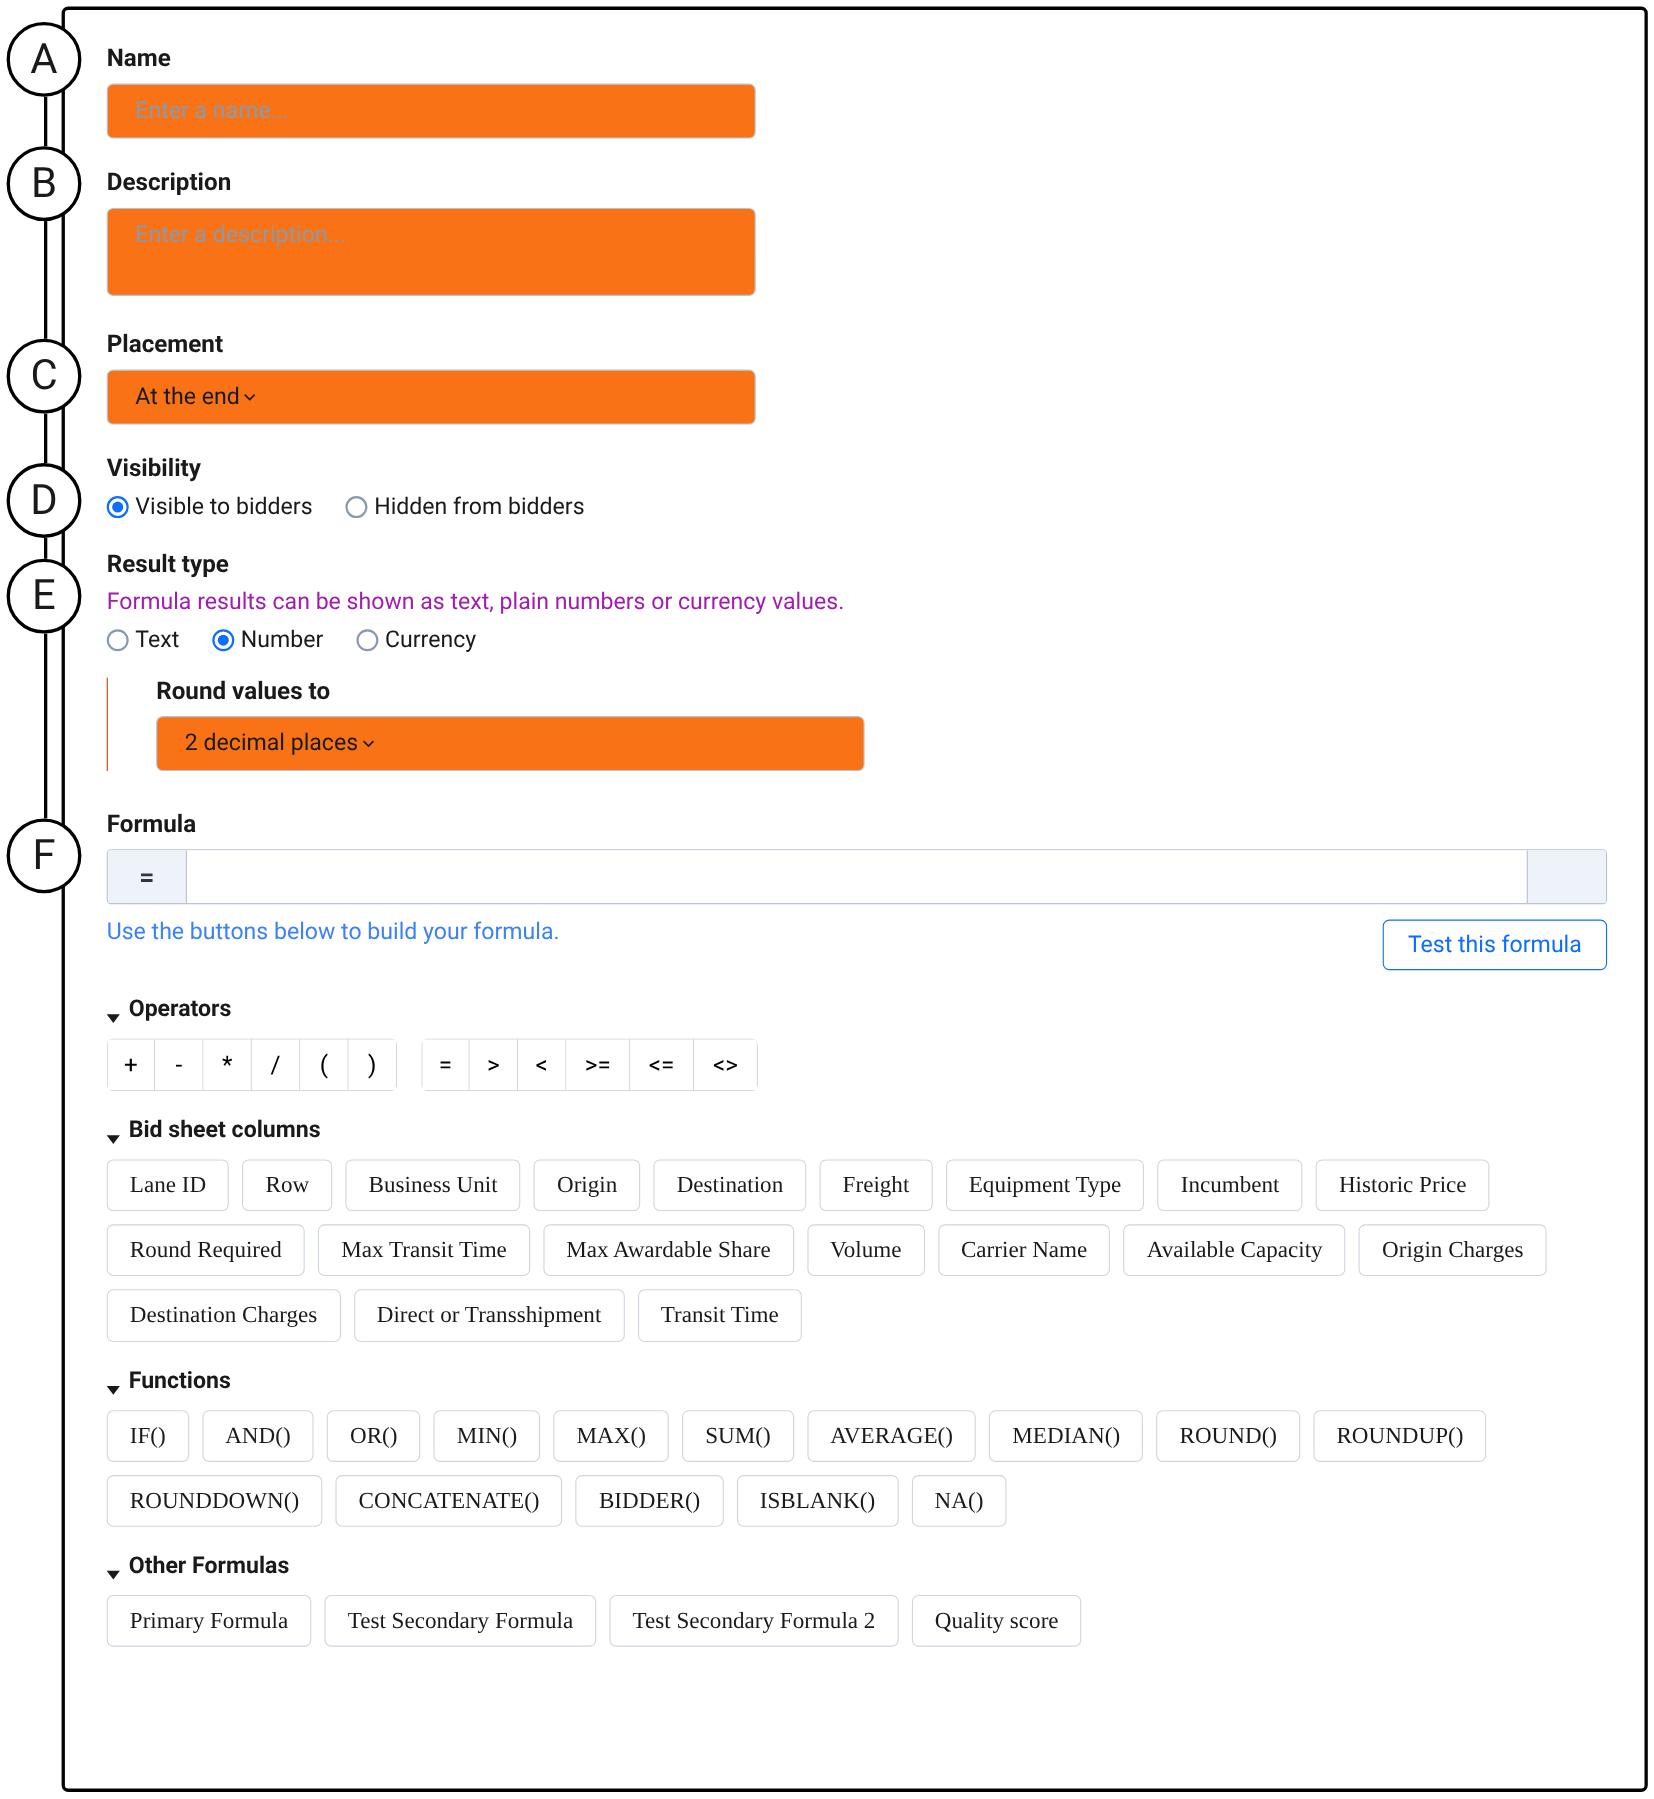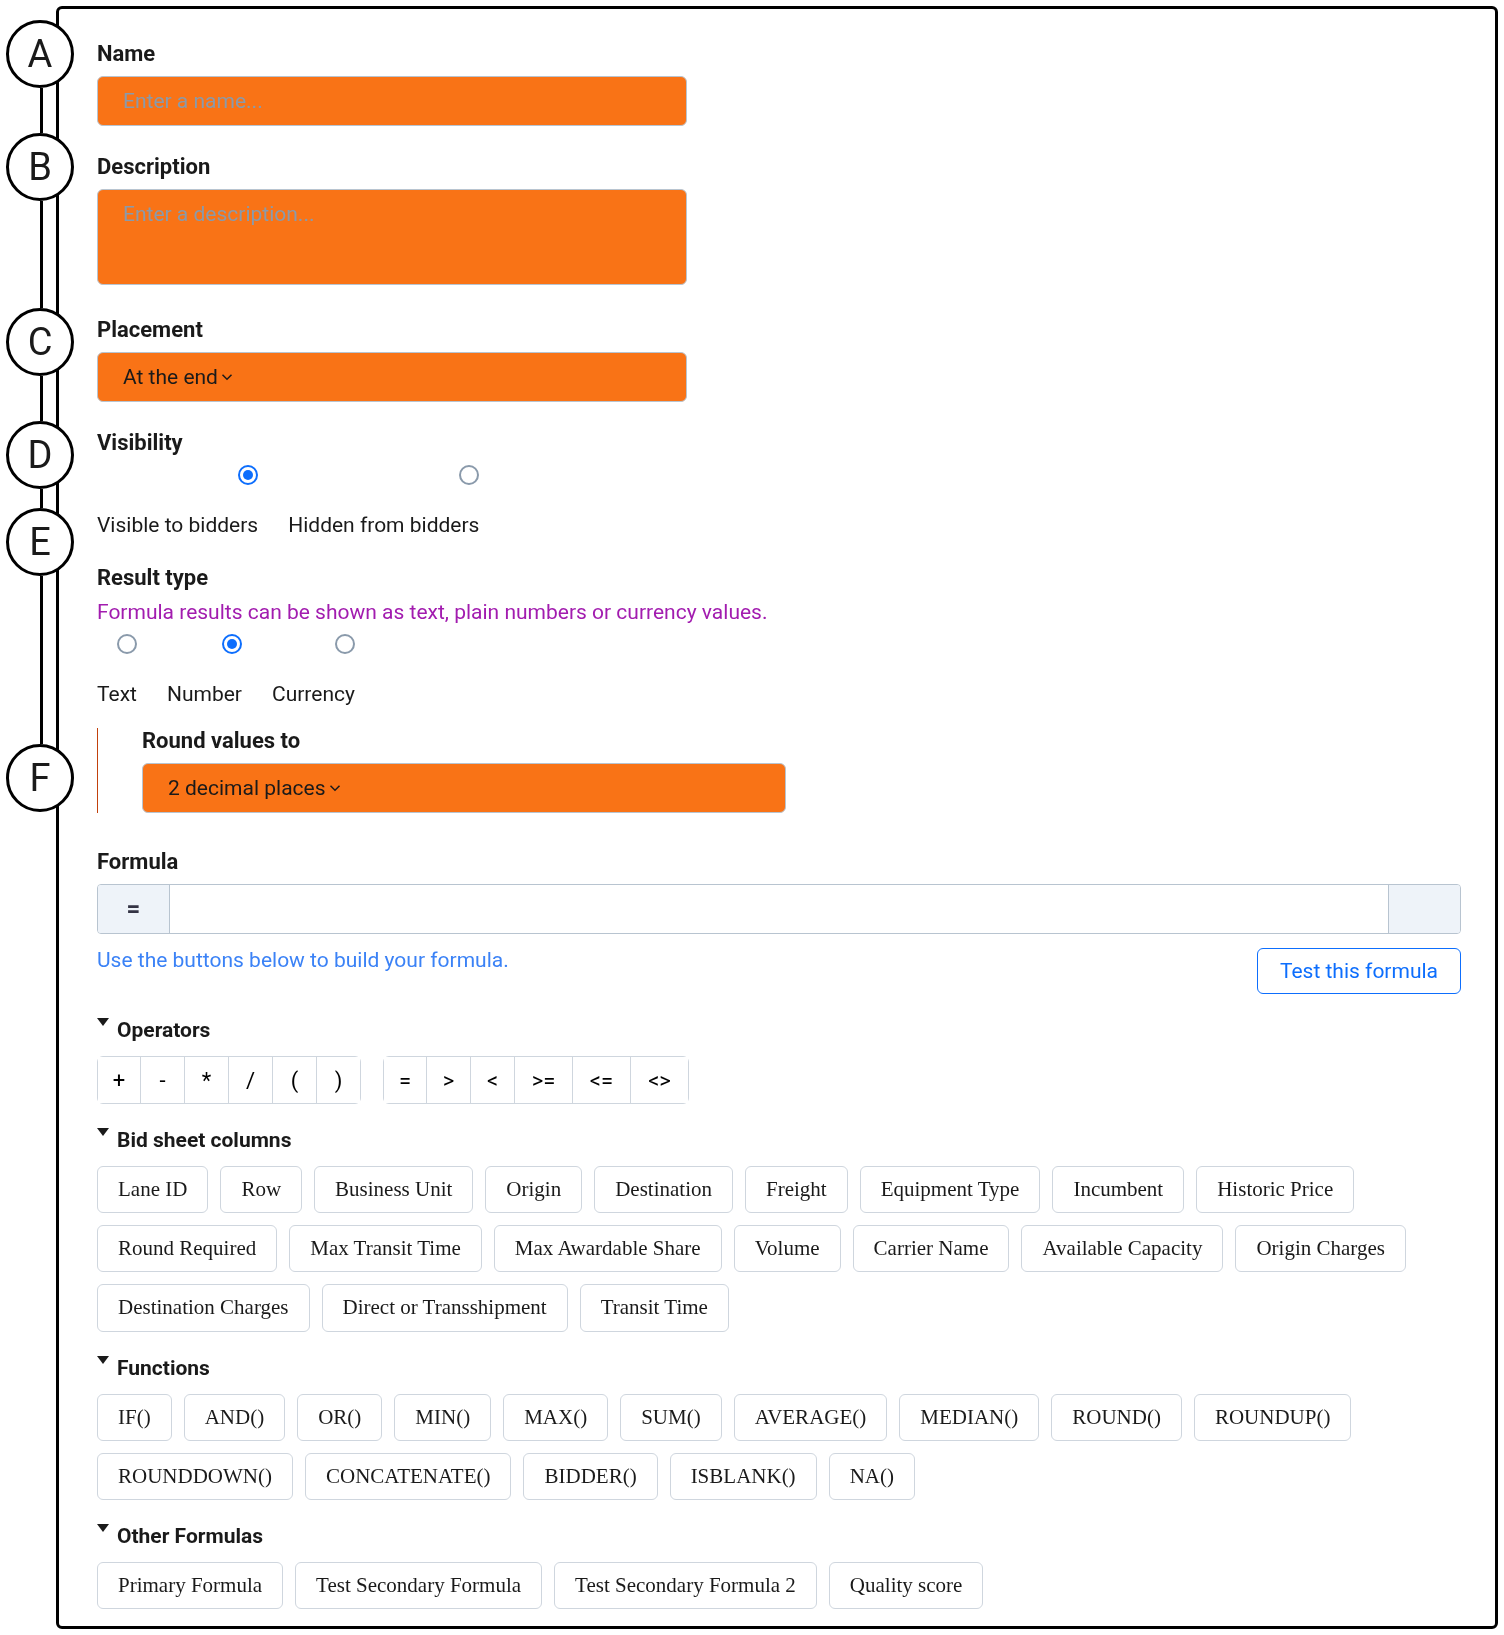"Enter a description..." textarea.text-input { height: 96px -> 80px }
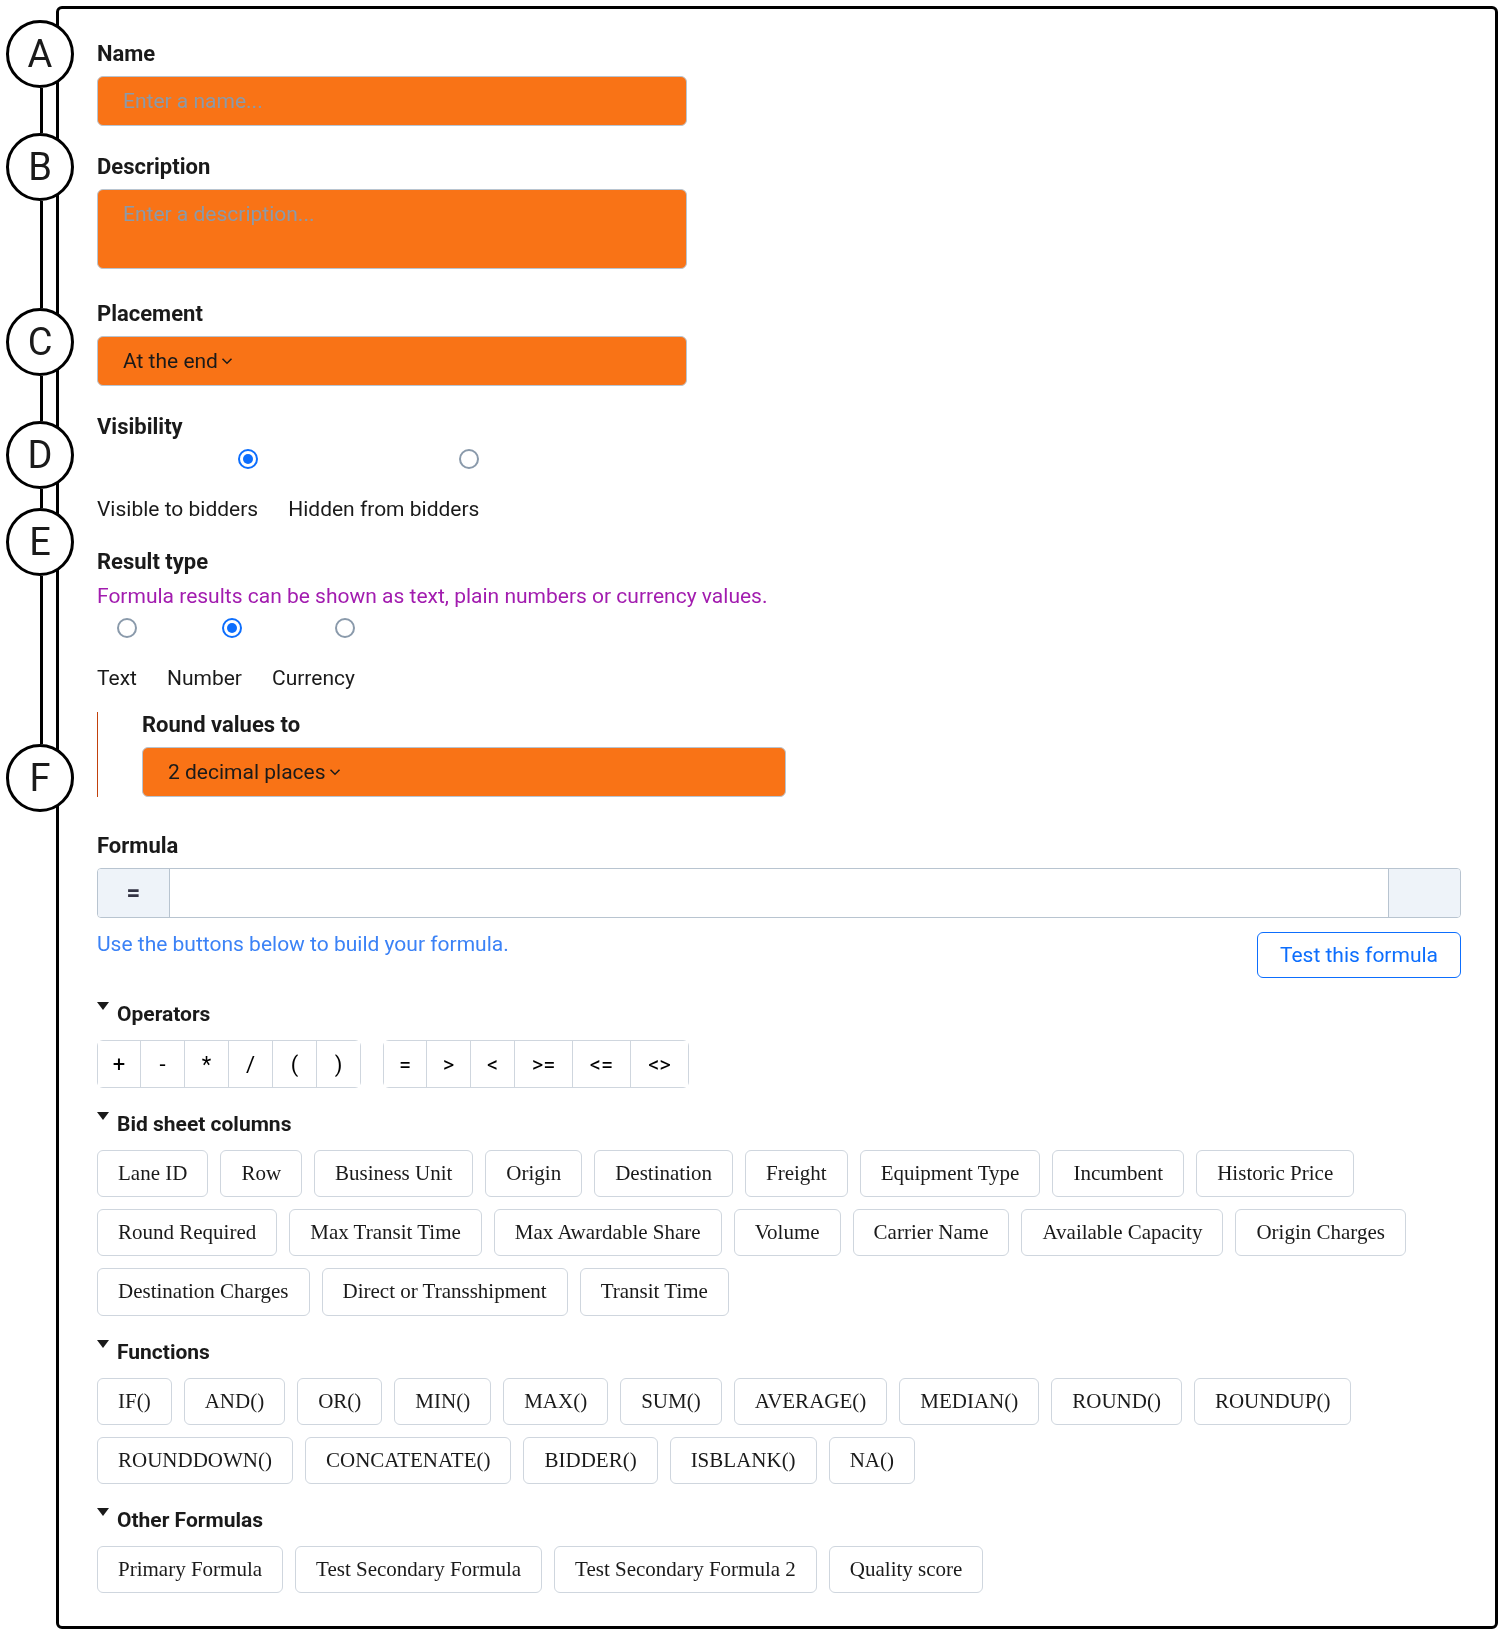"Visible to bidders" .radio-item { align-items: flex-end -> center; flex-direction: column -> none; gap: 28px -> 6px }
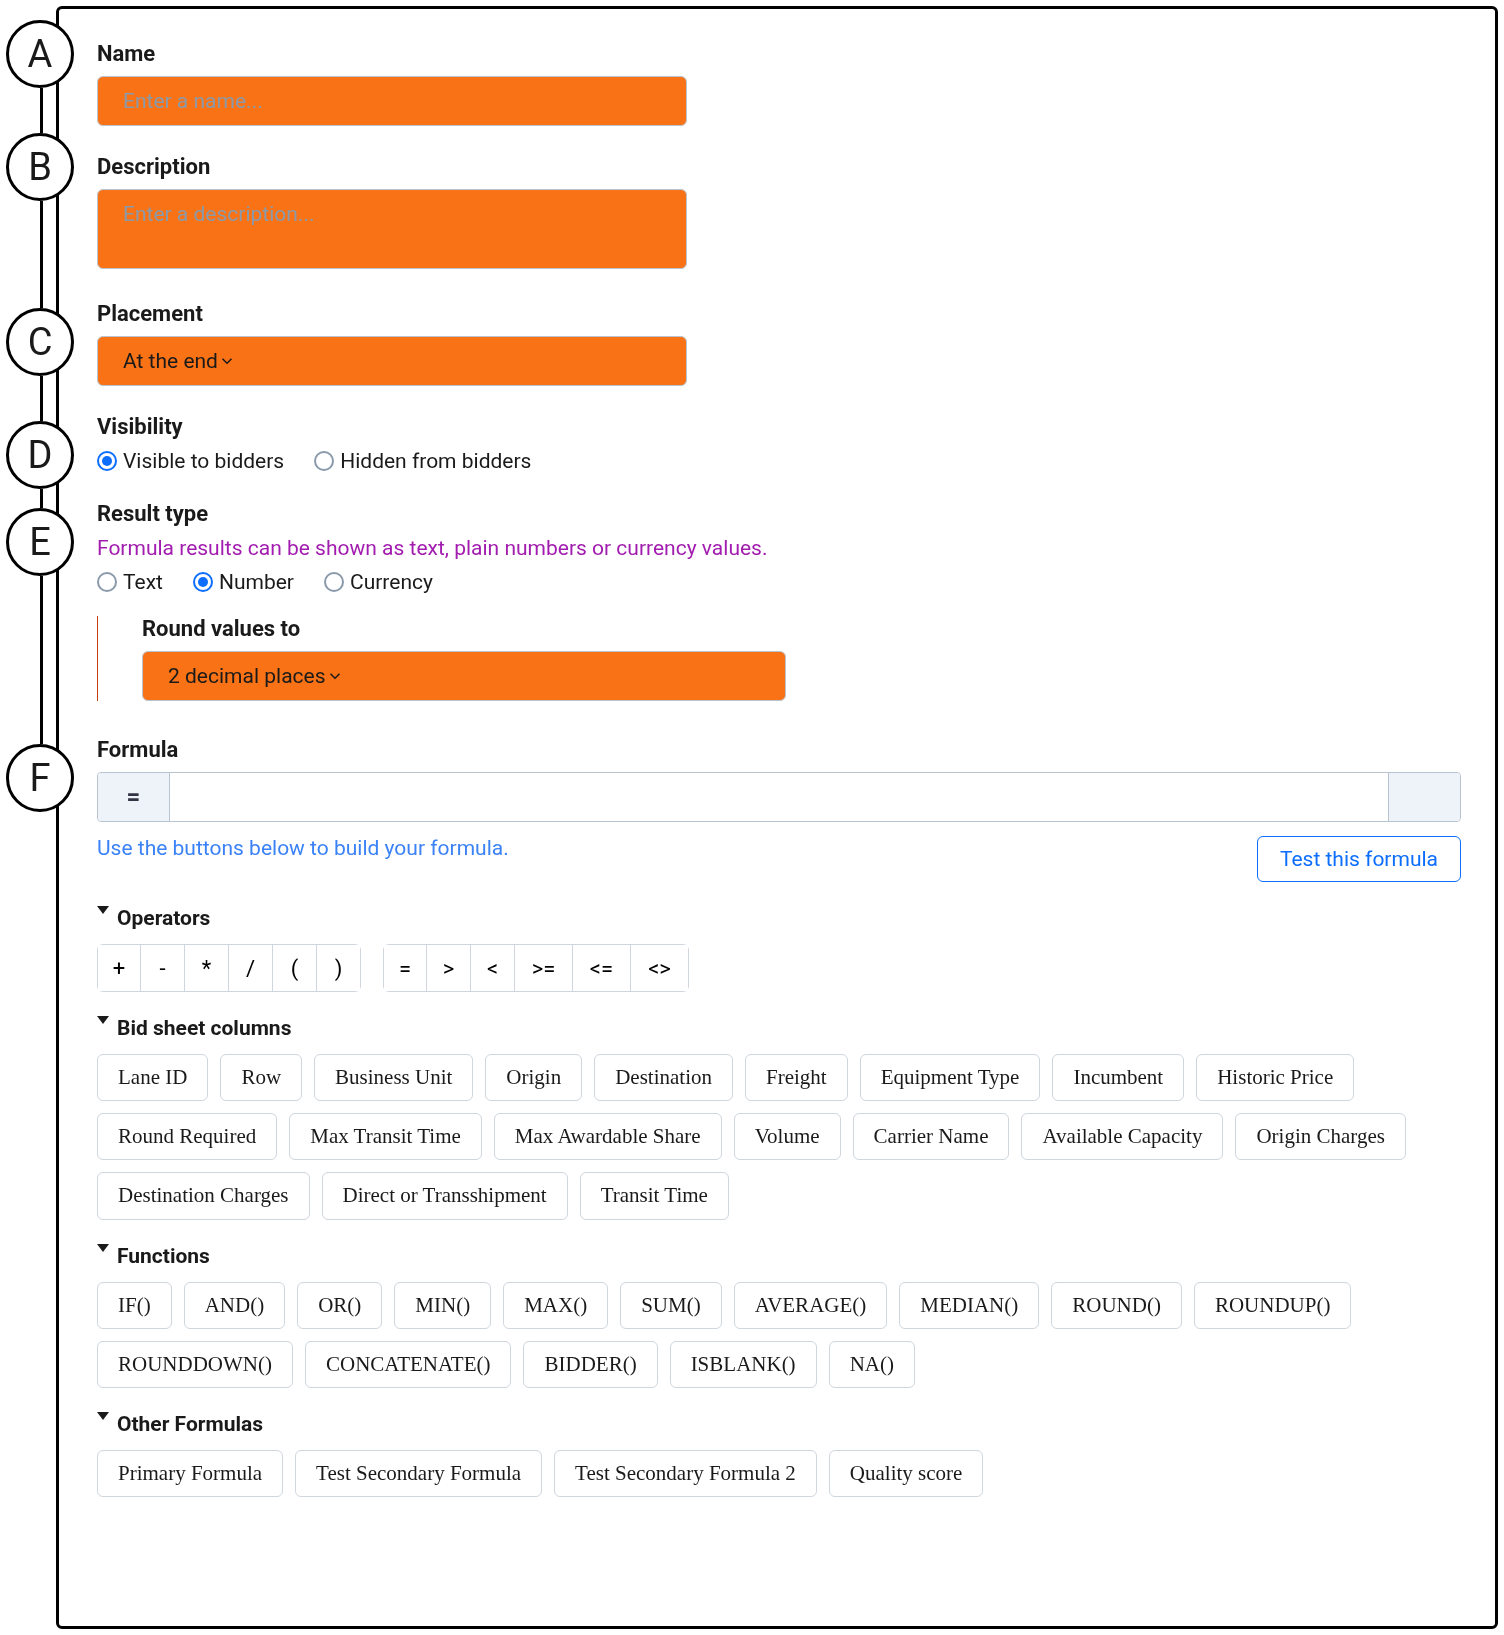"Operators" .section-header { align-items: flex-start -> flex-end }
